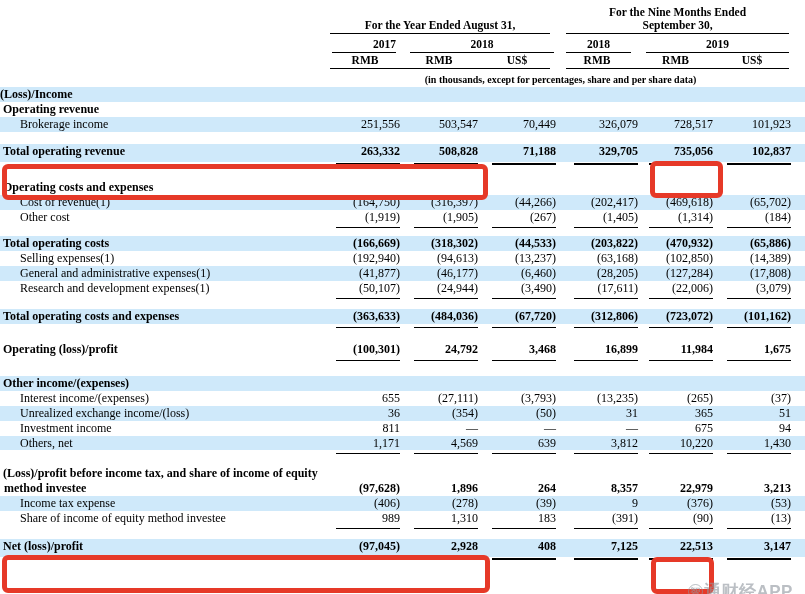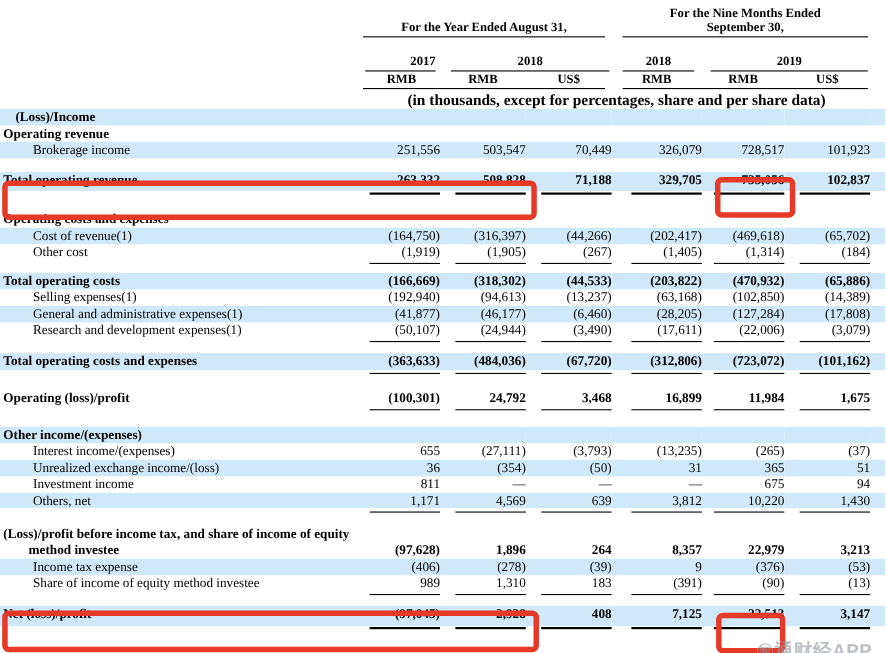"2019" .y4 { margin: 16px 2px 0 8px -> 4px 2px 0 8px }
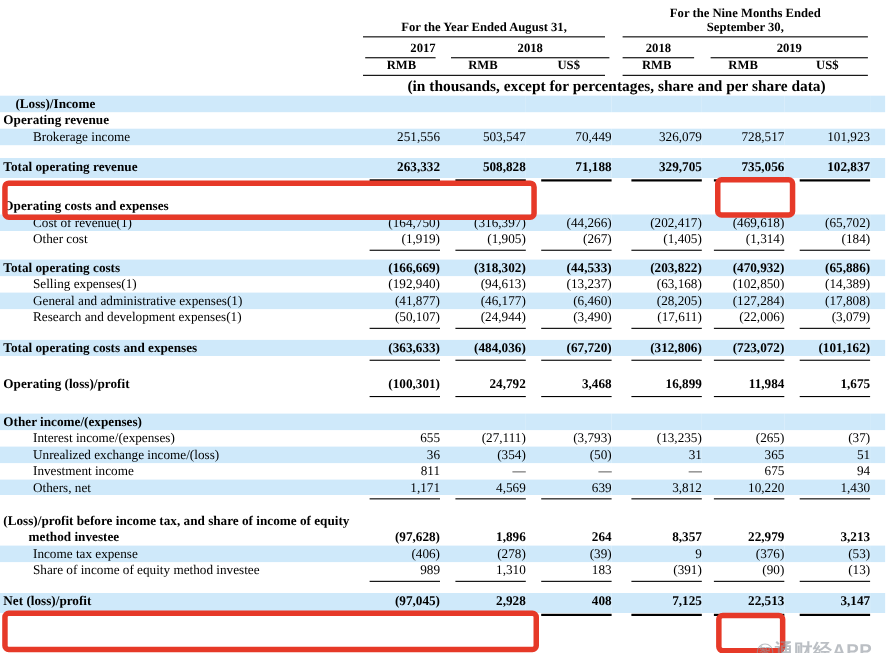"(in thousands, except for percentages," .note { font-size: 14px -> 10px }
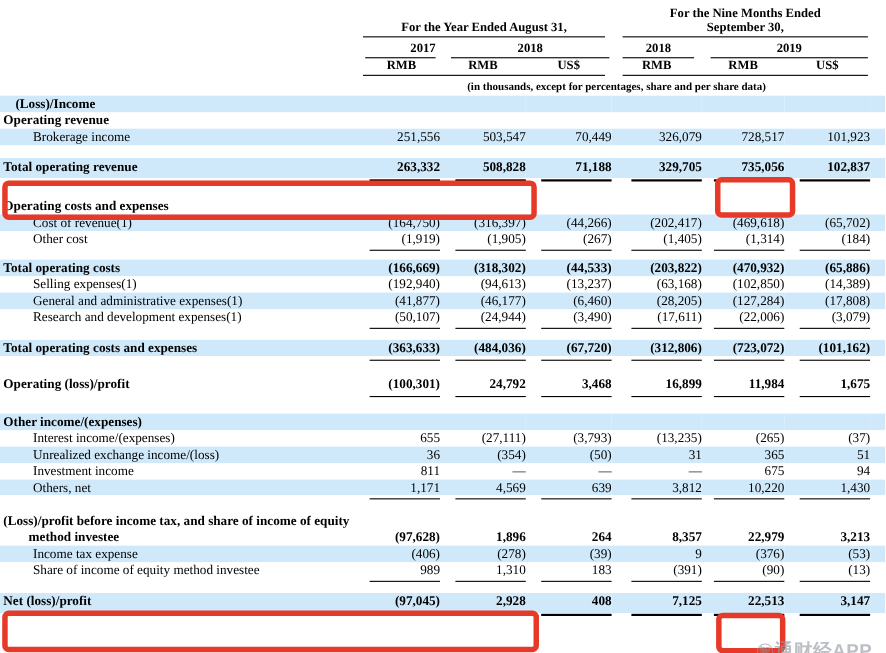"(Loss)/Income" .i1 { padding-left: 14px -> 0 }
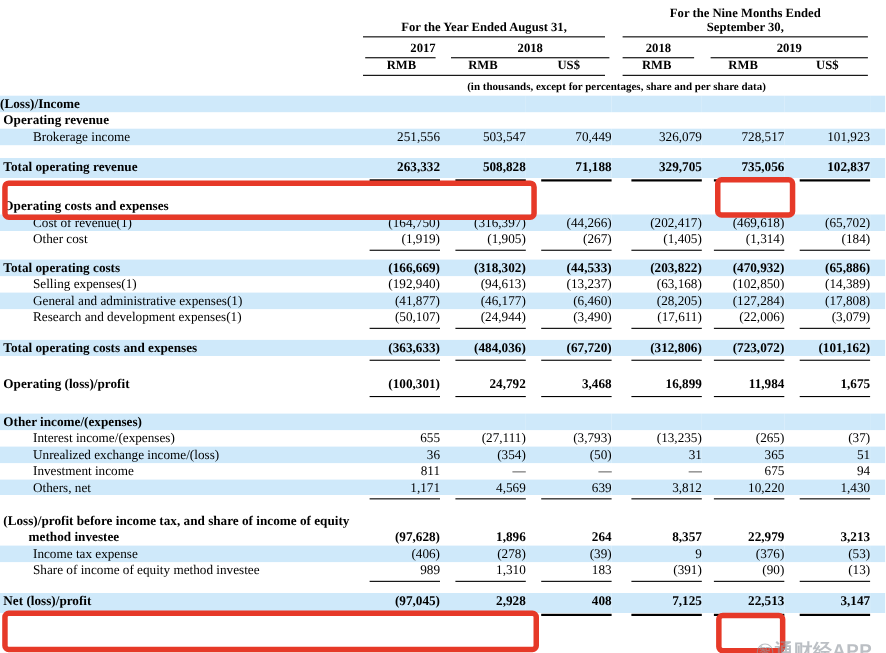"Brokerage income" .i2 { padding-left: 30px -> 20px }
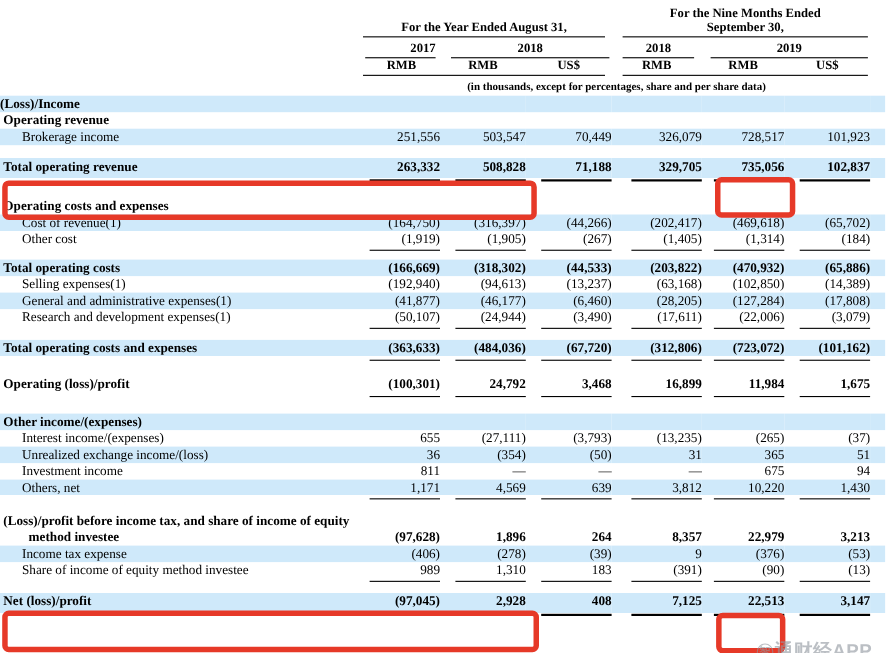"method investee" .i3 { padding-left: 26px -> 4px }
